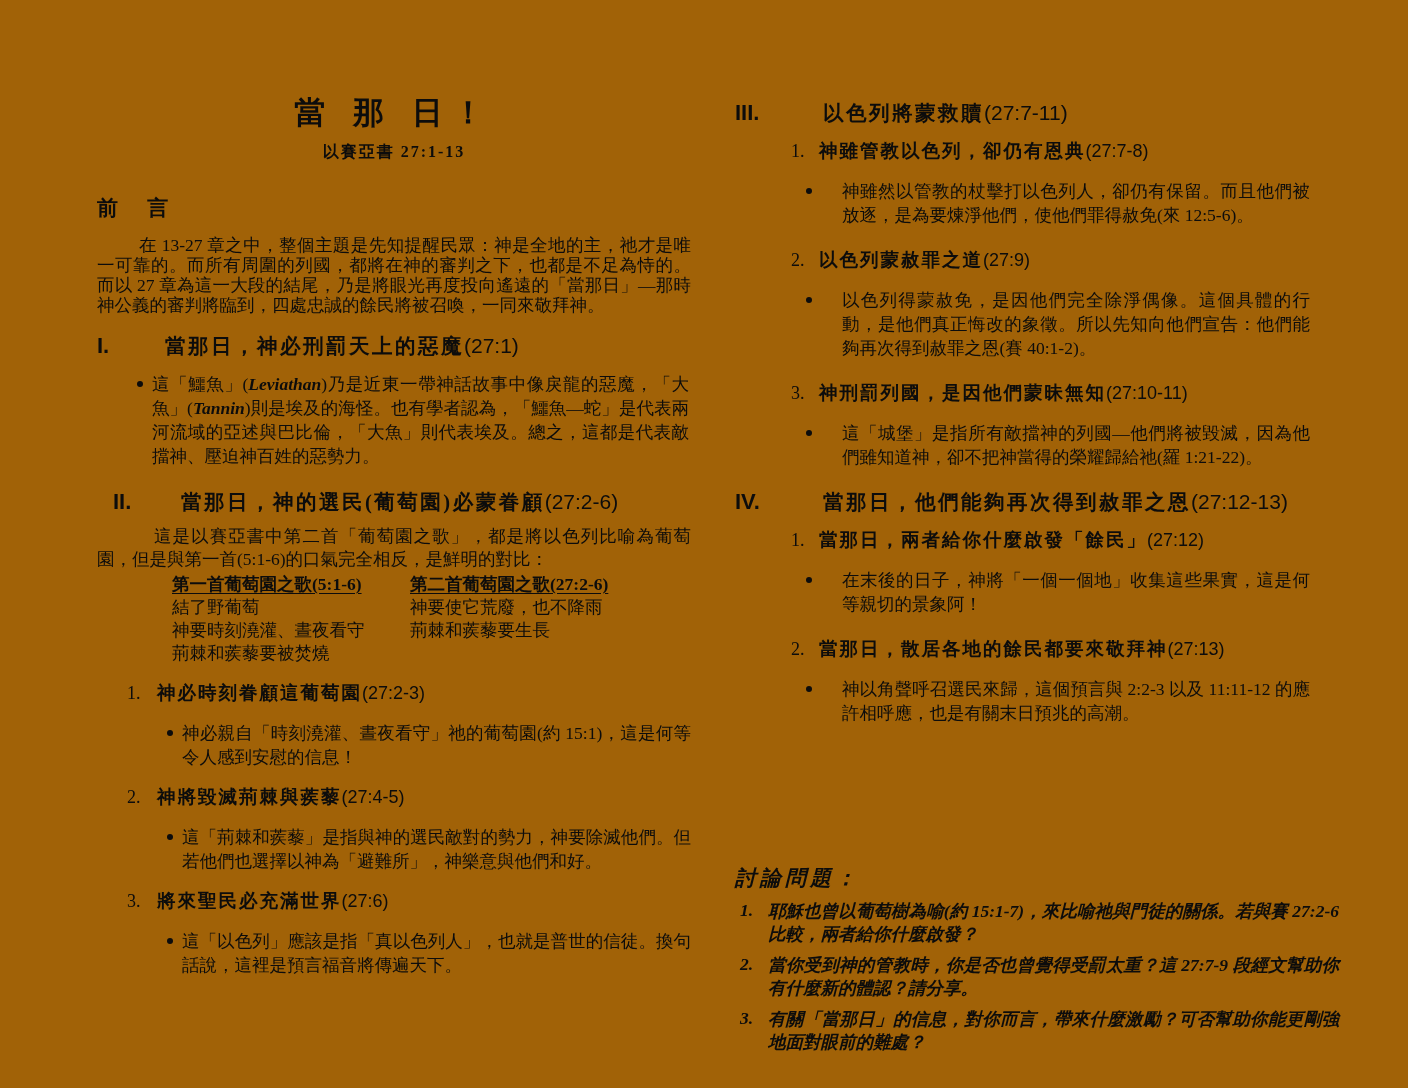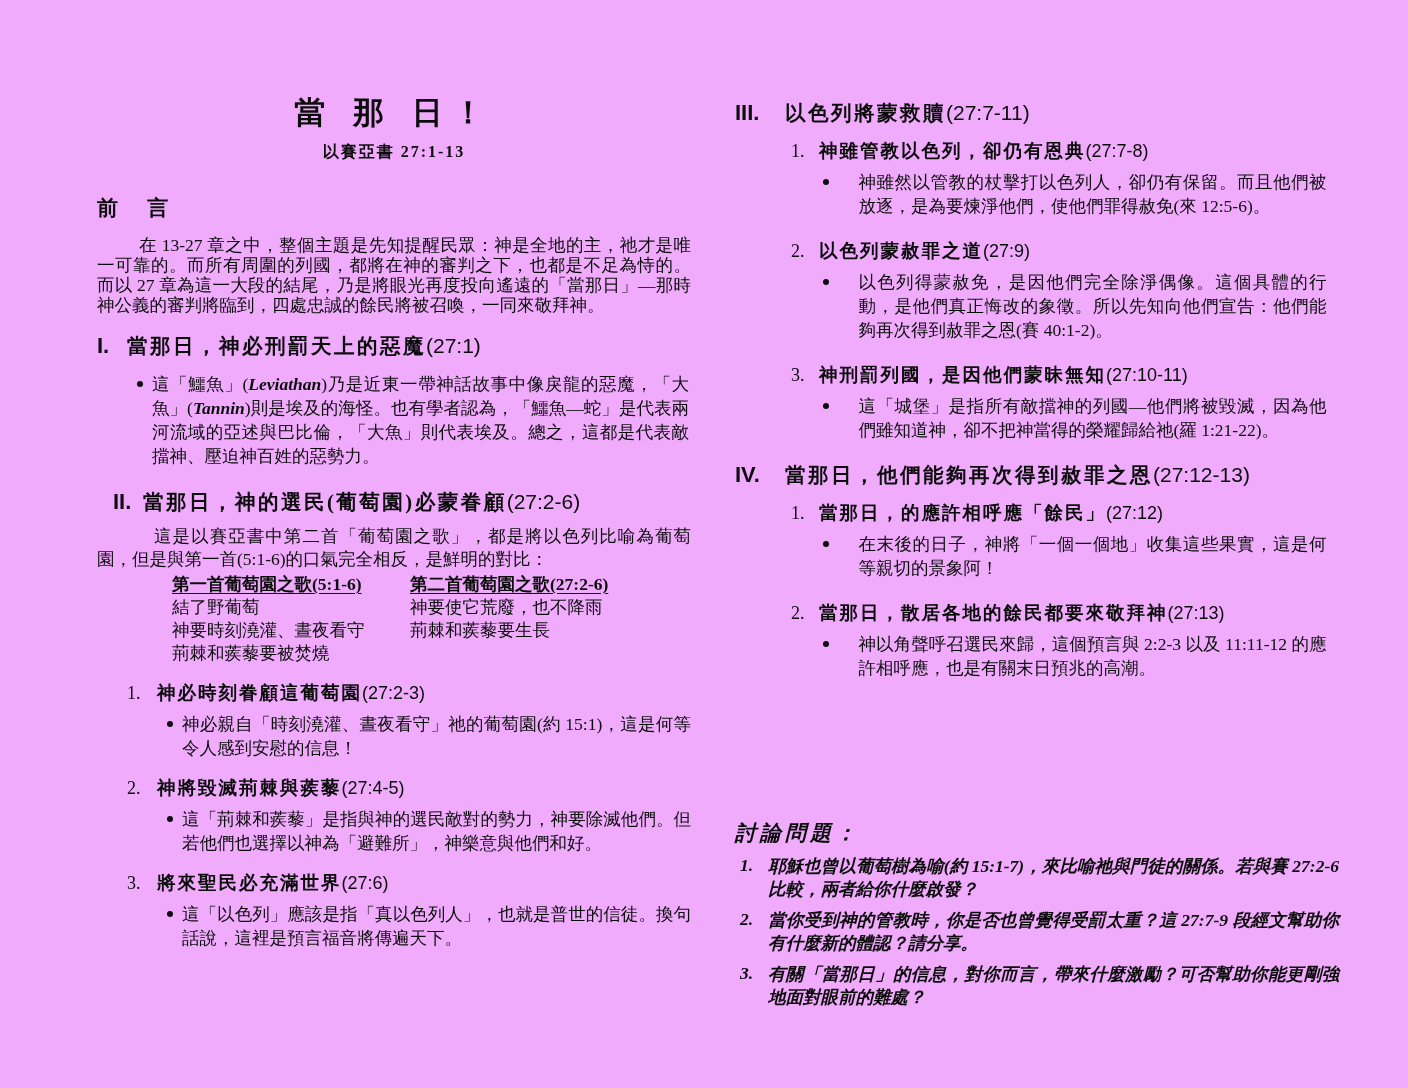"當 那 日！" .page { background: #f0abfc -> #a16207 }
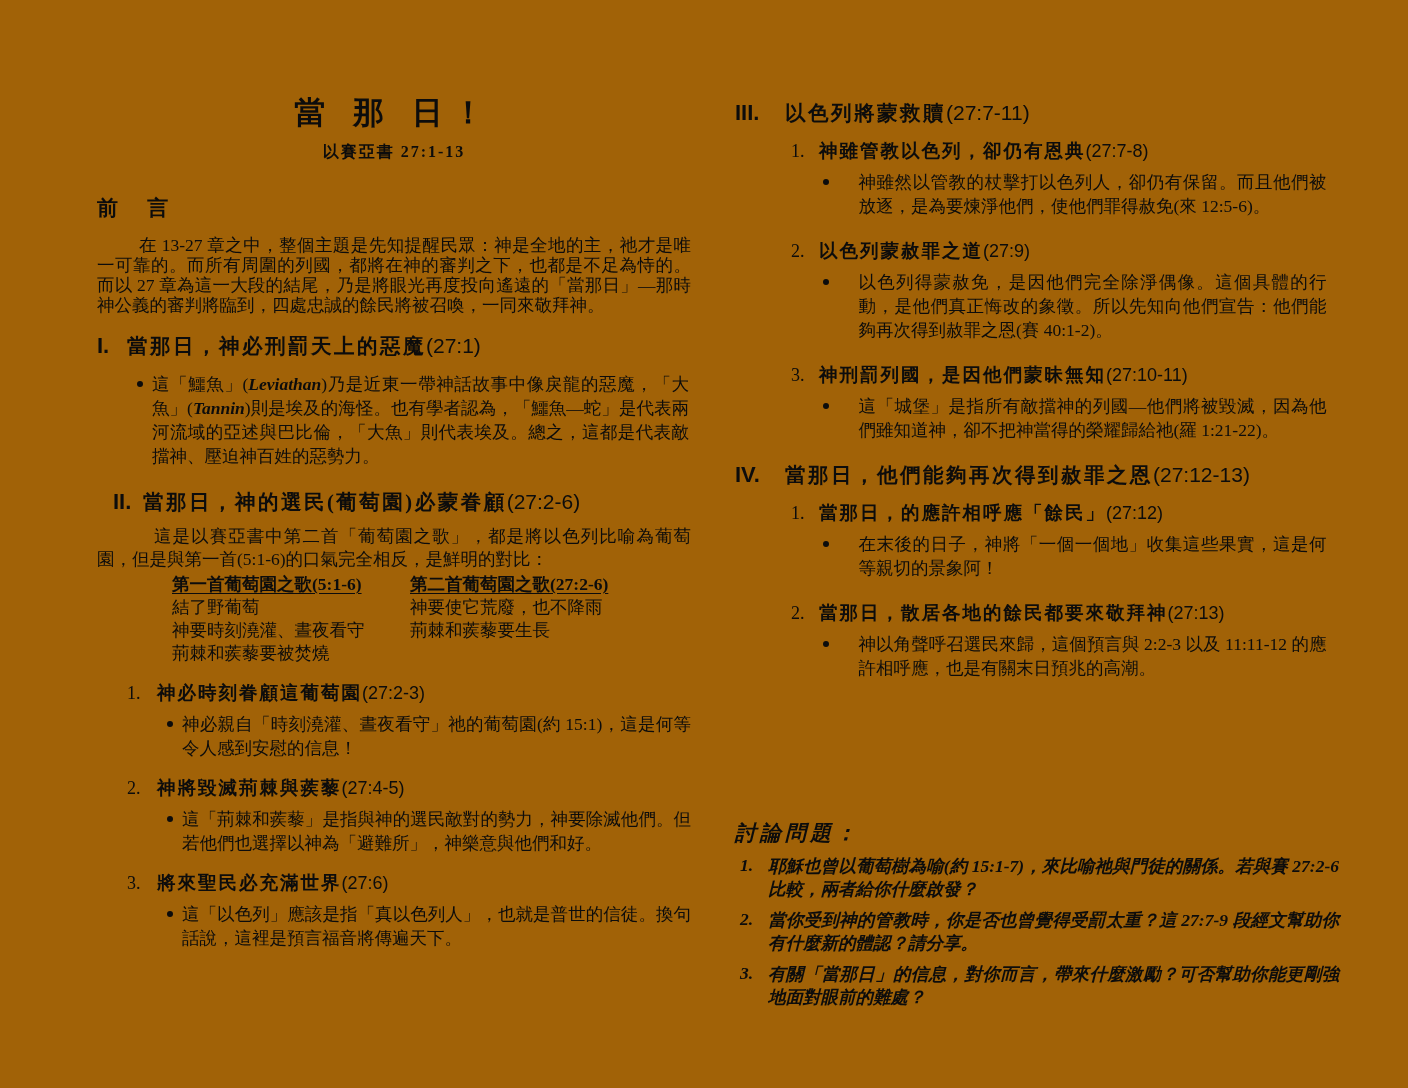"III." .sec-head { gap: none -> 38px }
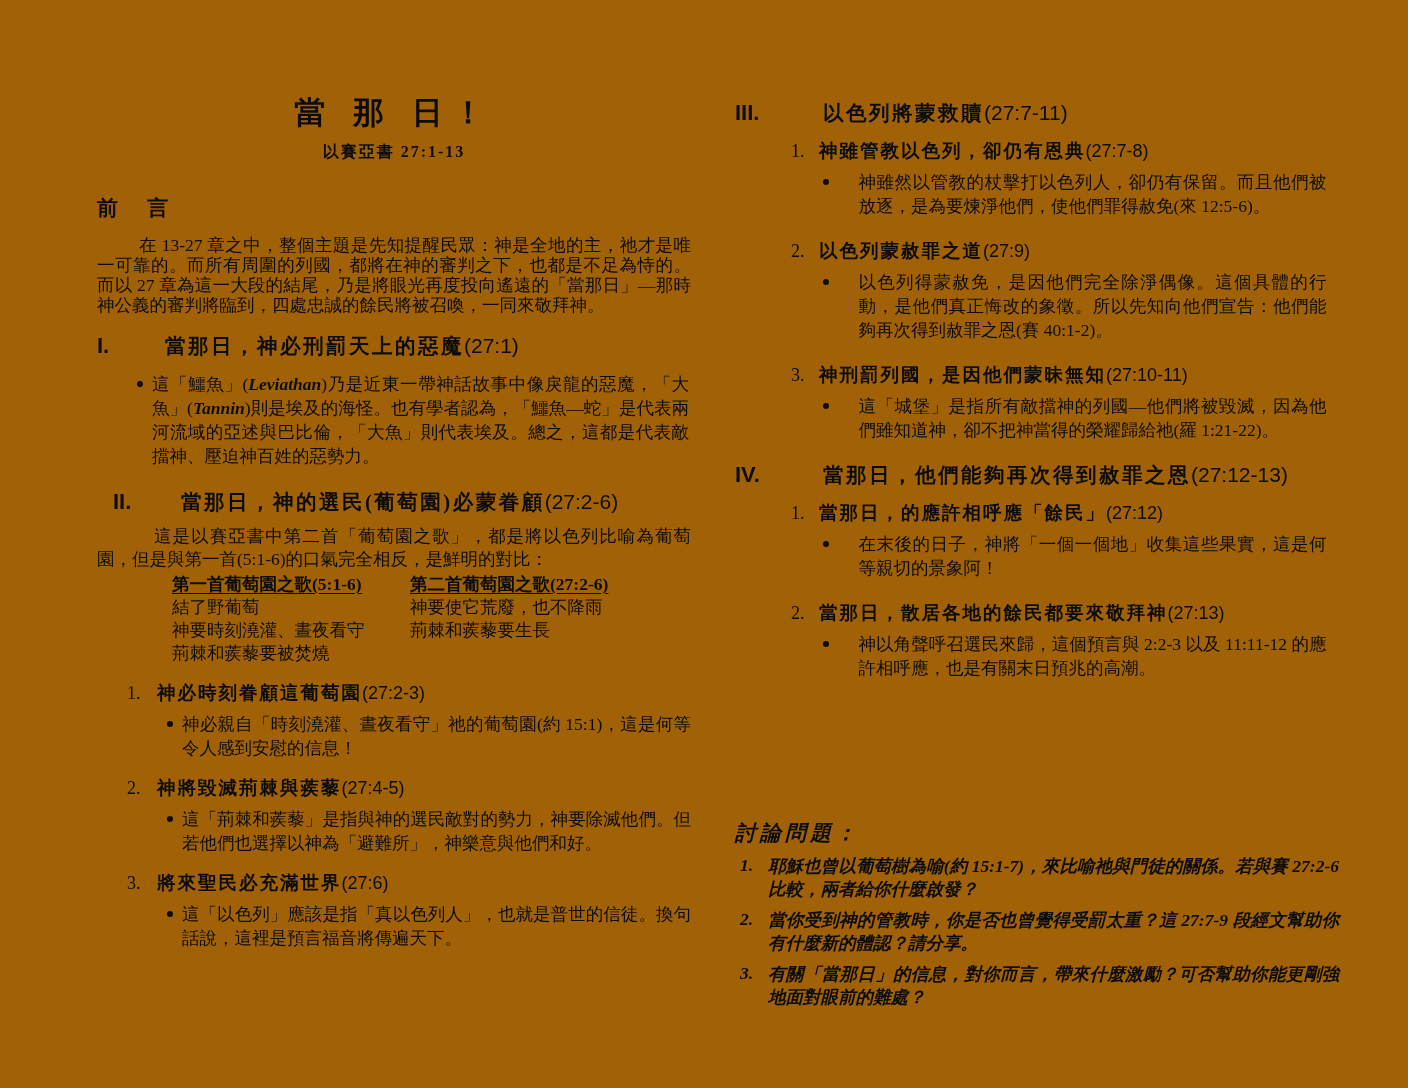"神雖然以管教的杖擊打以色列人，卻仍有保留。而且他們被放逐，是為要煉淨他們，使他們" .item-bullet { justify-content: center -> none; margin-top: 7px -> 16px }
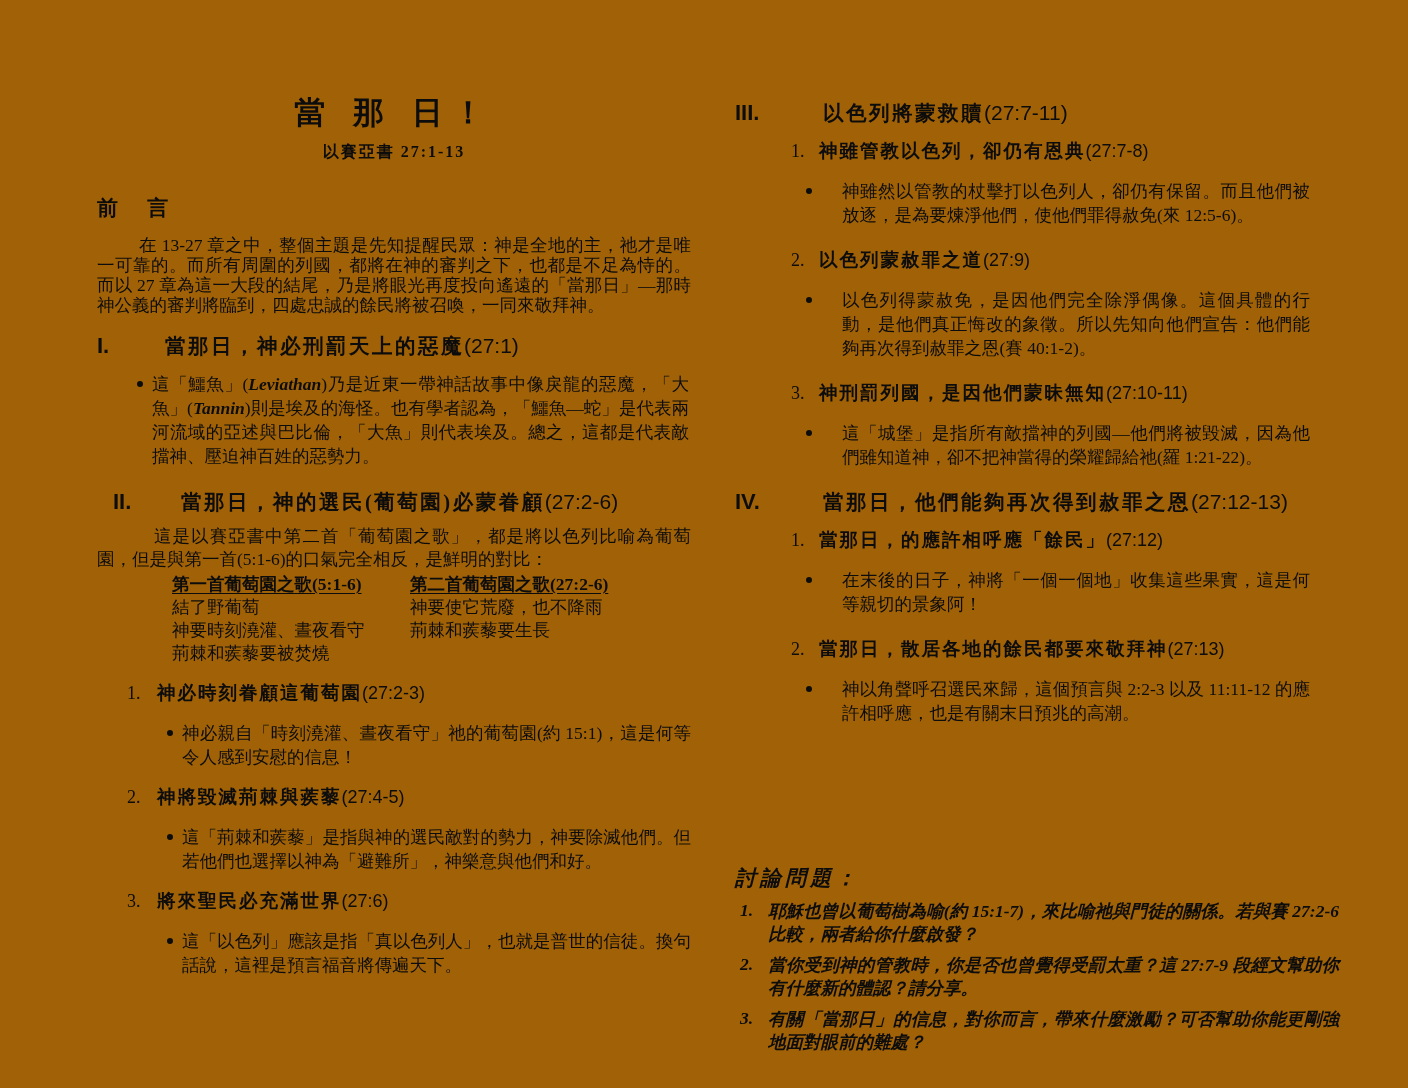"當那日，的應許相呼應「餘民」" span { text: 的應許相呼應 -> 兩者給你什麼啟發 }
